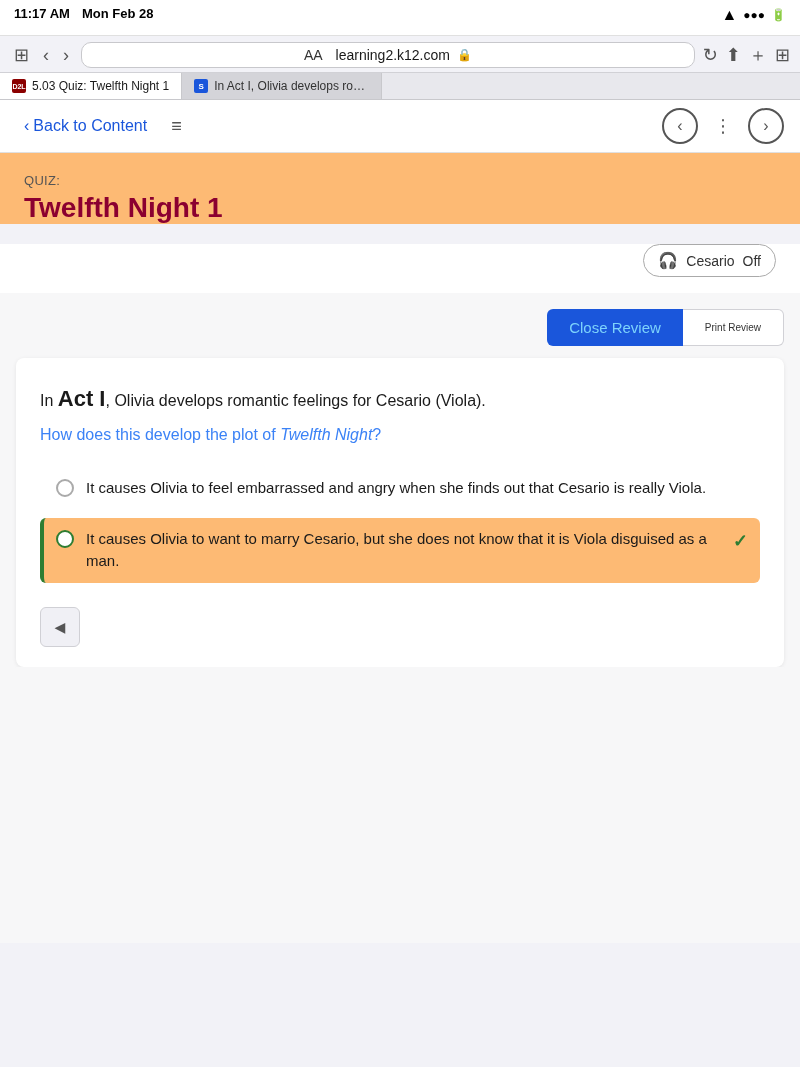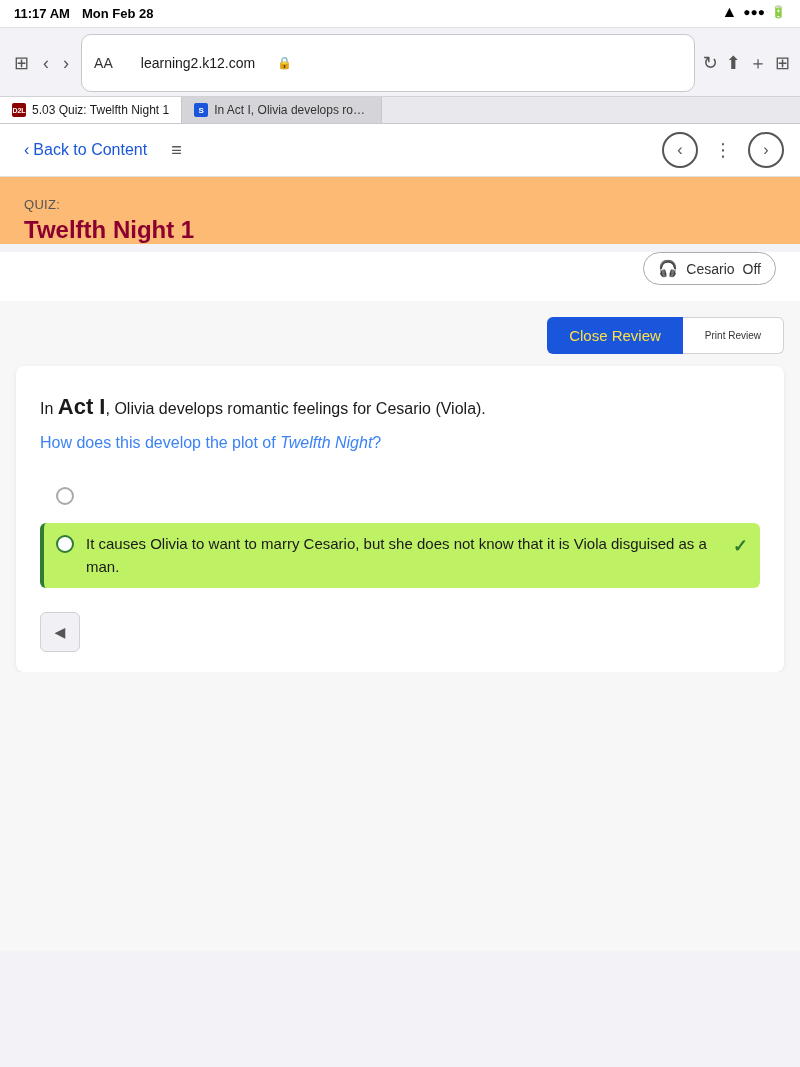"11:17 AM" .status-bar { align-items: flex-end -> flex-start; height: 28px -> 36px }
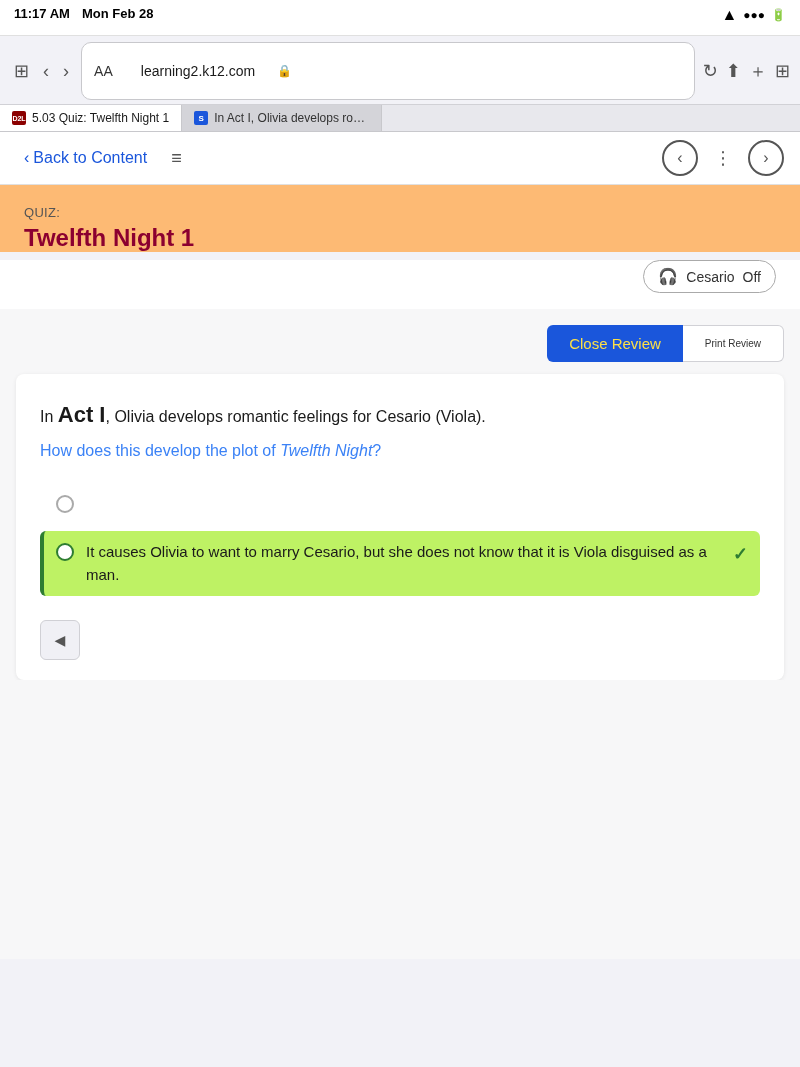"AA" .address-bar { gap: 22px -> 7px; justify-content: none -> center; padding: 20px 12px -> 4px 12px }
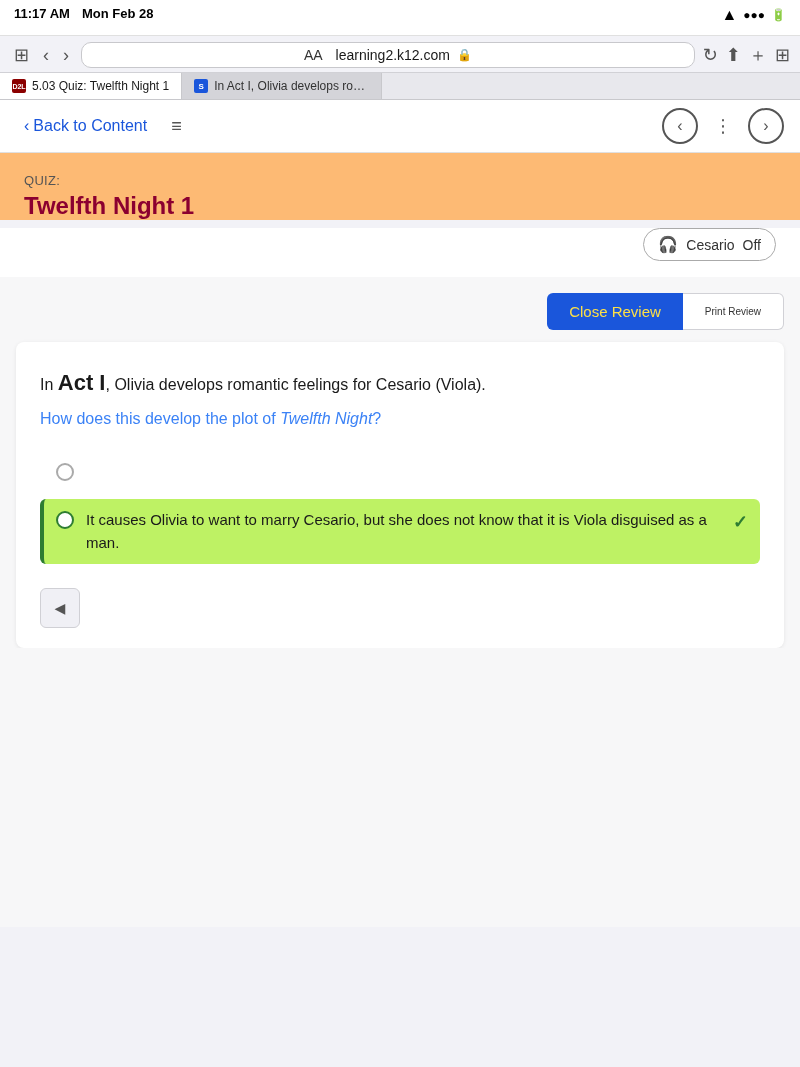"Twelfth Night 1" .quiz-title { font-size: 24px -> 28px; margin-bottom: 8px -> 20px }
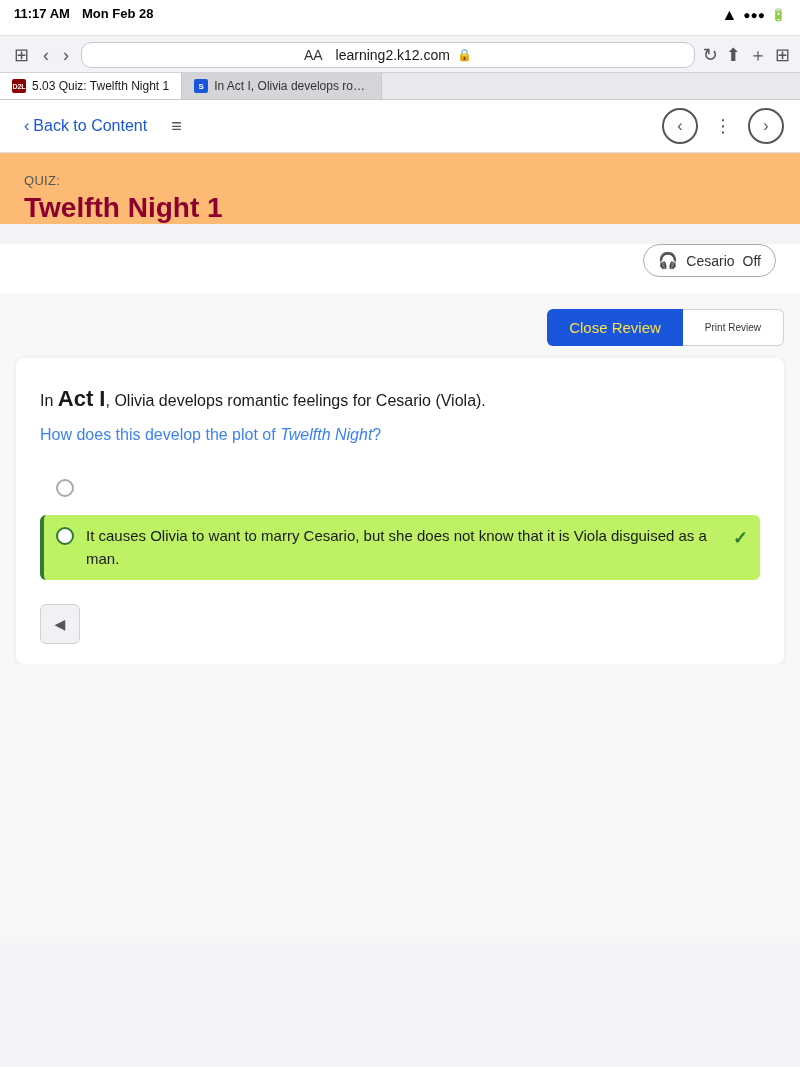"Close Review" .btn-close-review { color: #fde047 -> #7dd3fc }
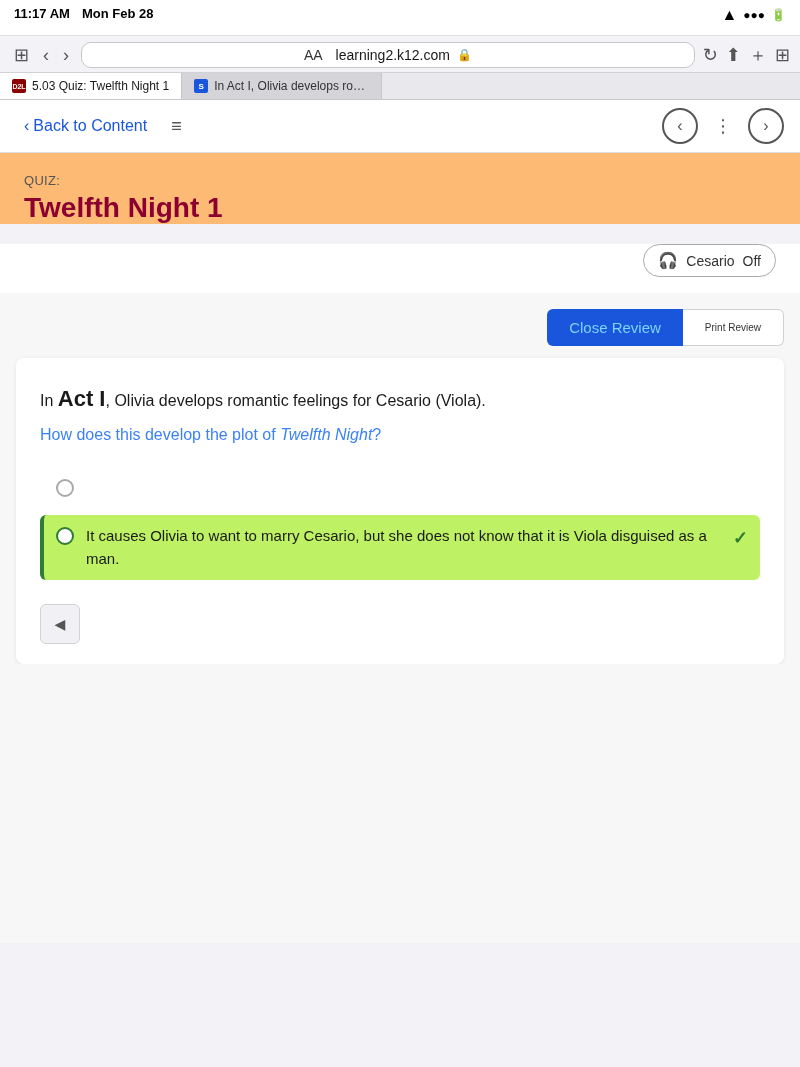"It causes Olivia to feel" span.answer-text { html: none -> <span>It causes Olivia to feel embarrassed and angry when she finds out that Cesario is really Viola.</span> }
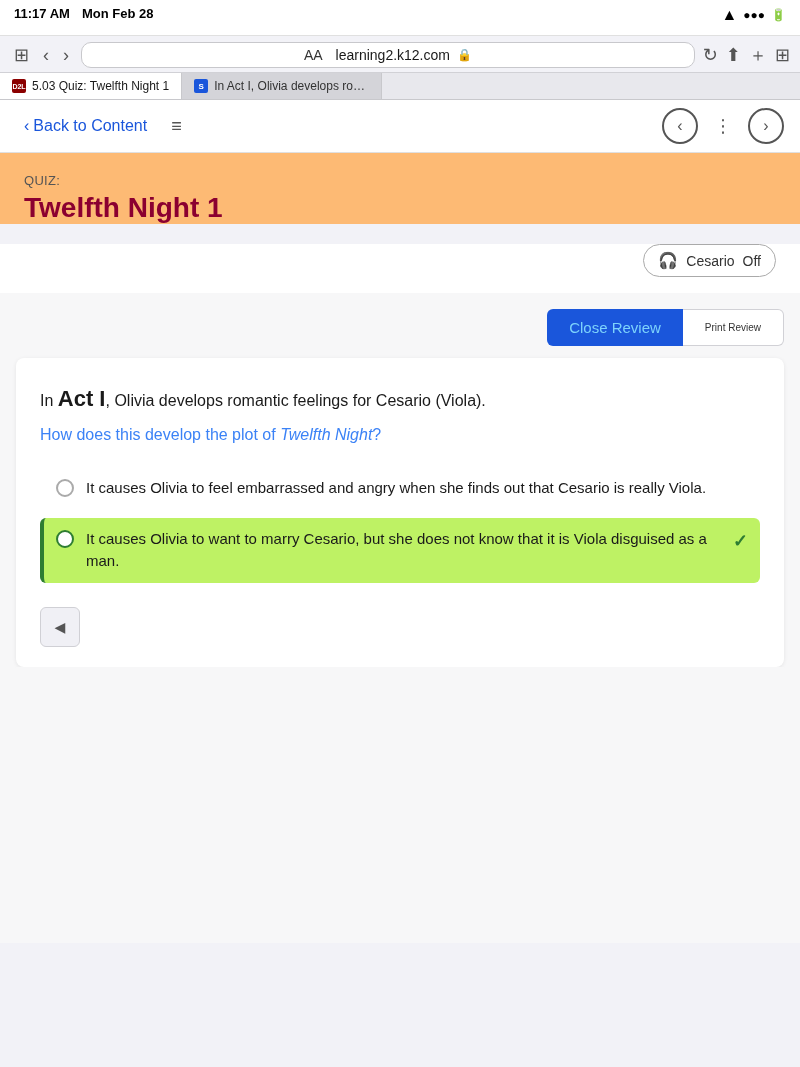"It causes Olivia to want" .answer-option.correct { background: #bef264 -> #fdba74 }
